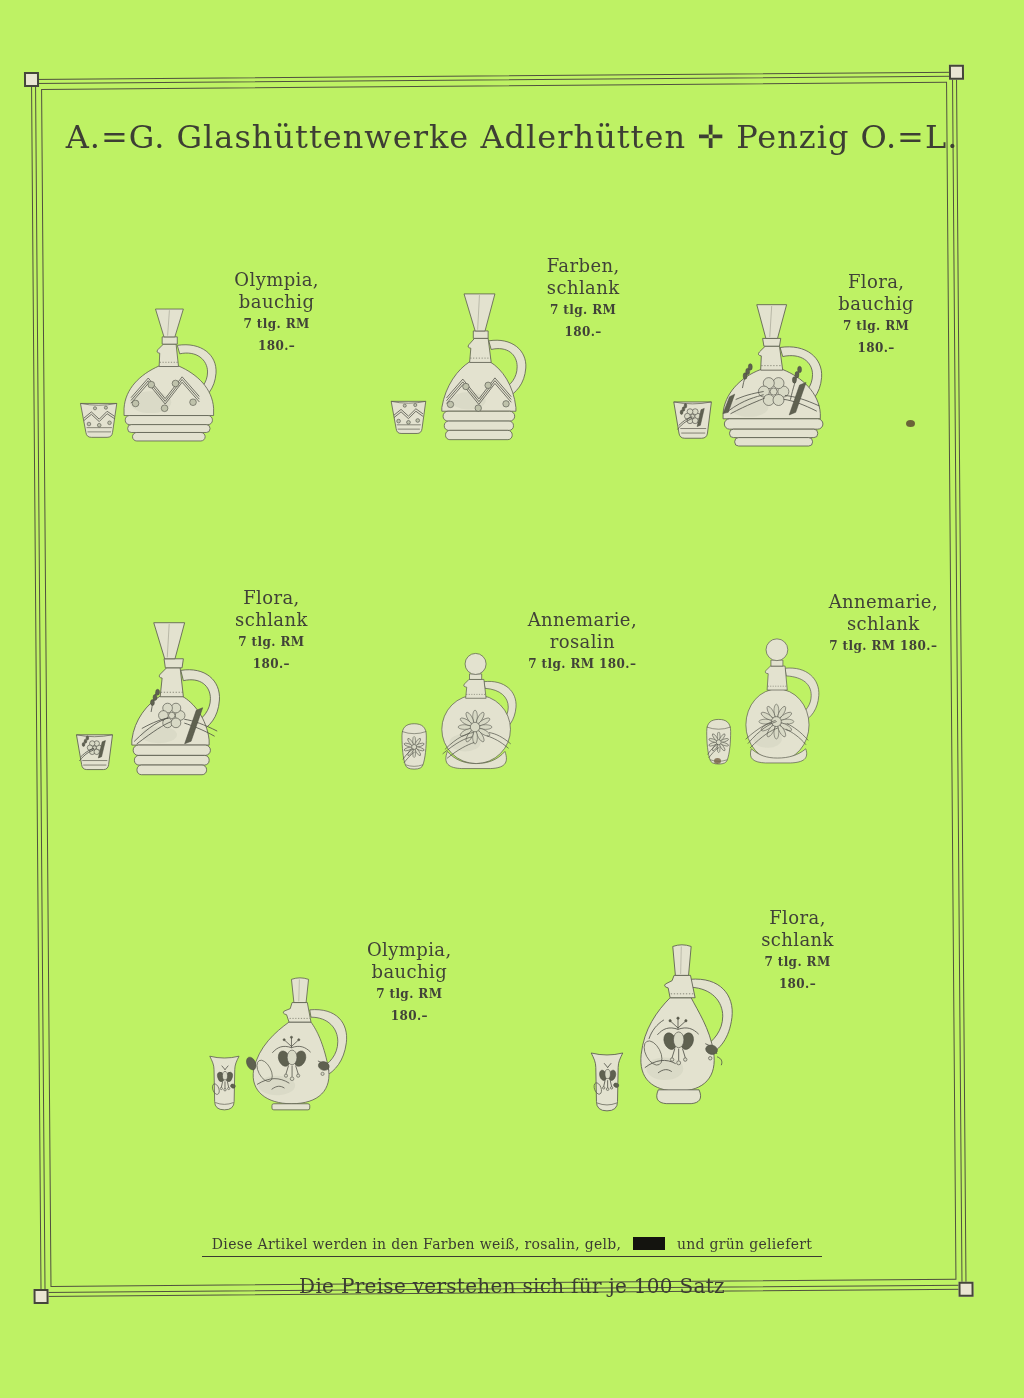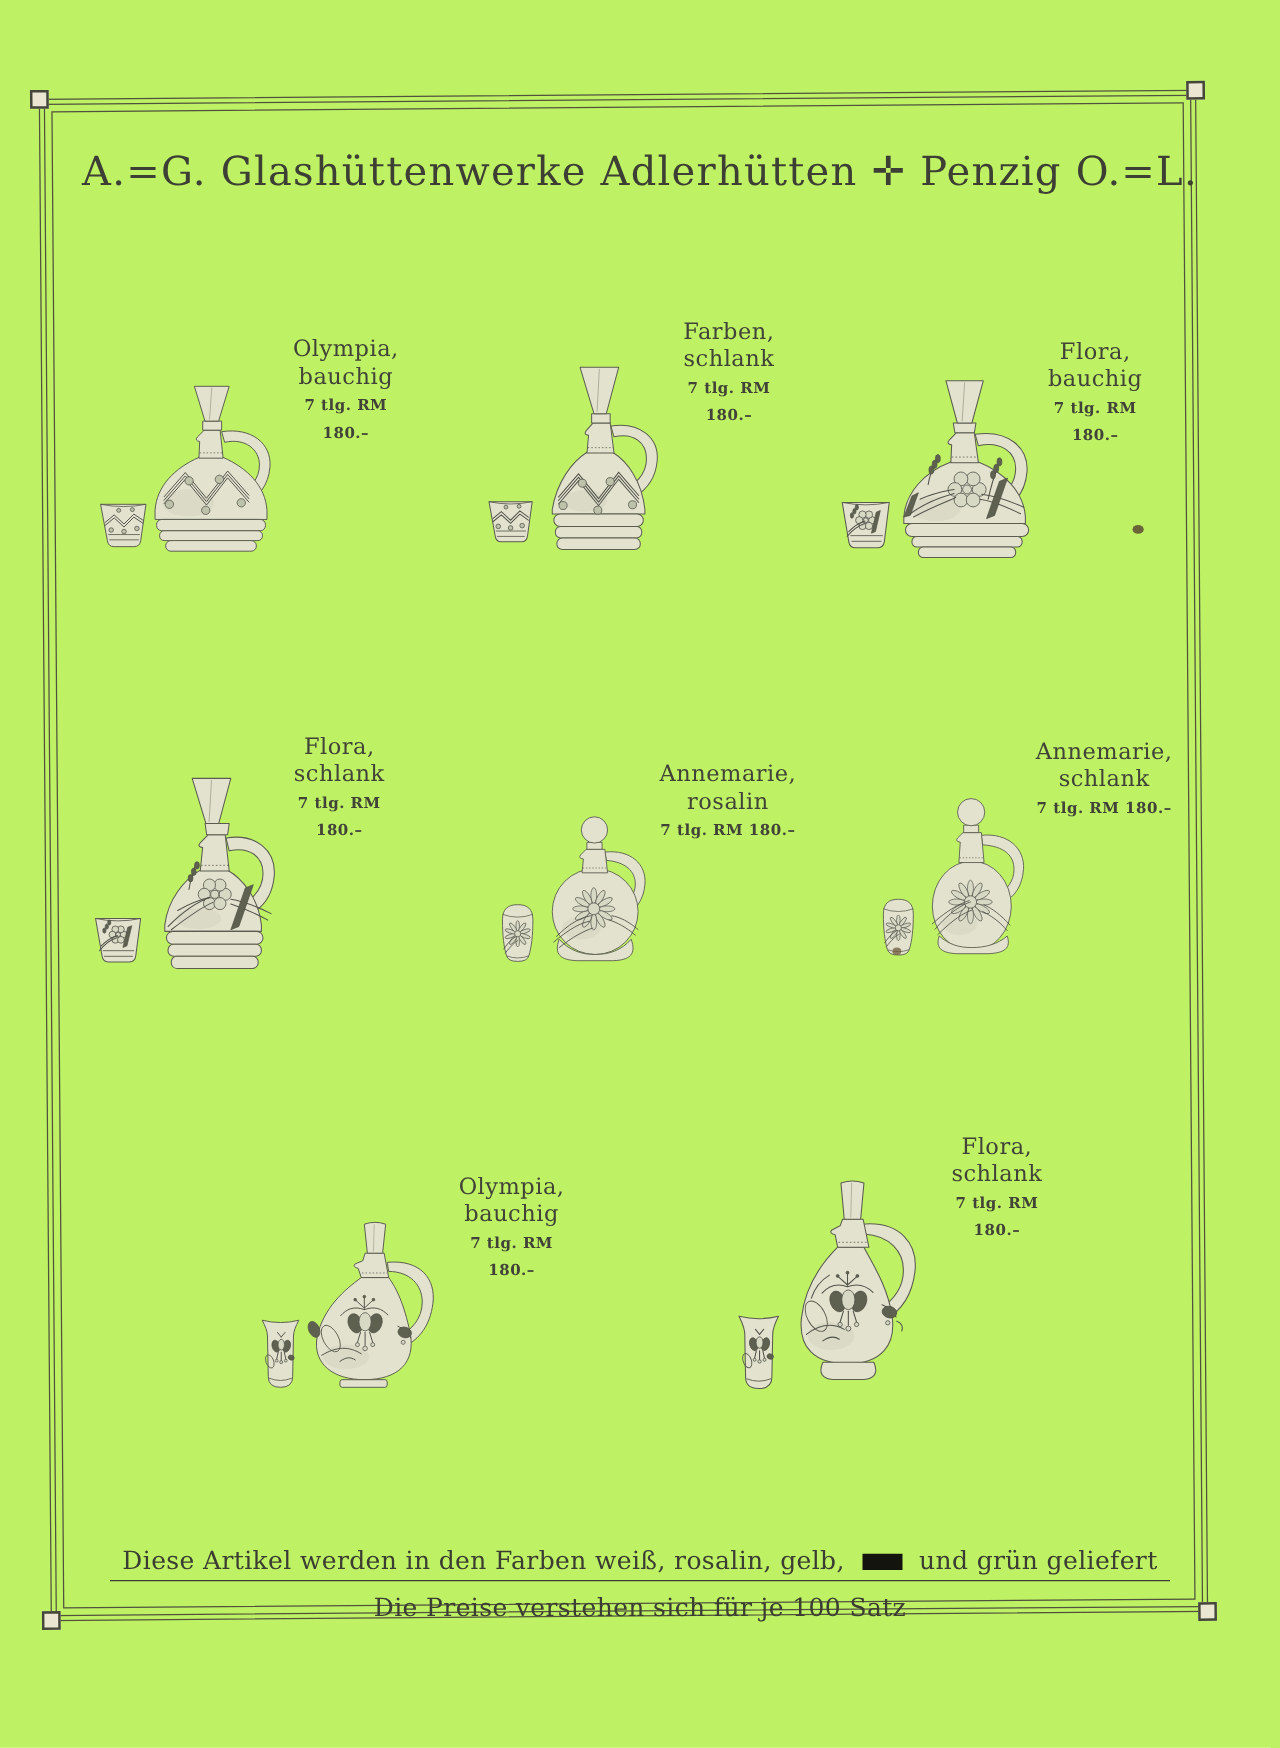"Diese Artikel werden in den" .footnote1 { font-size: 20px -> 14px }
